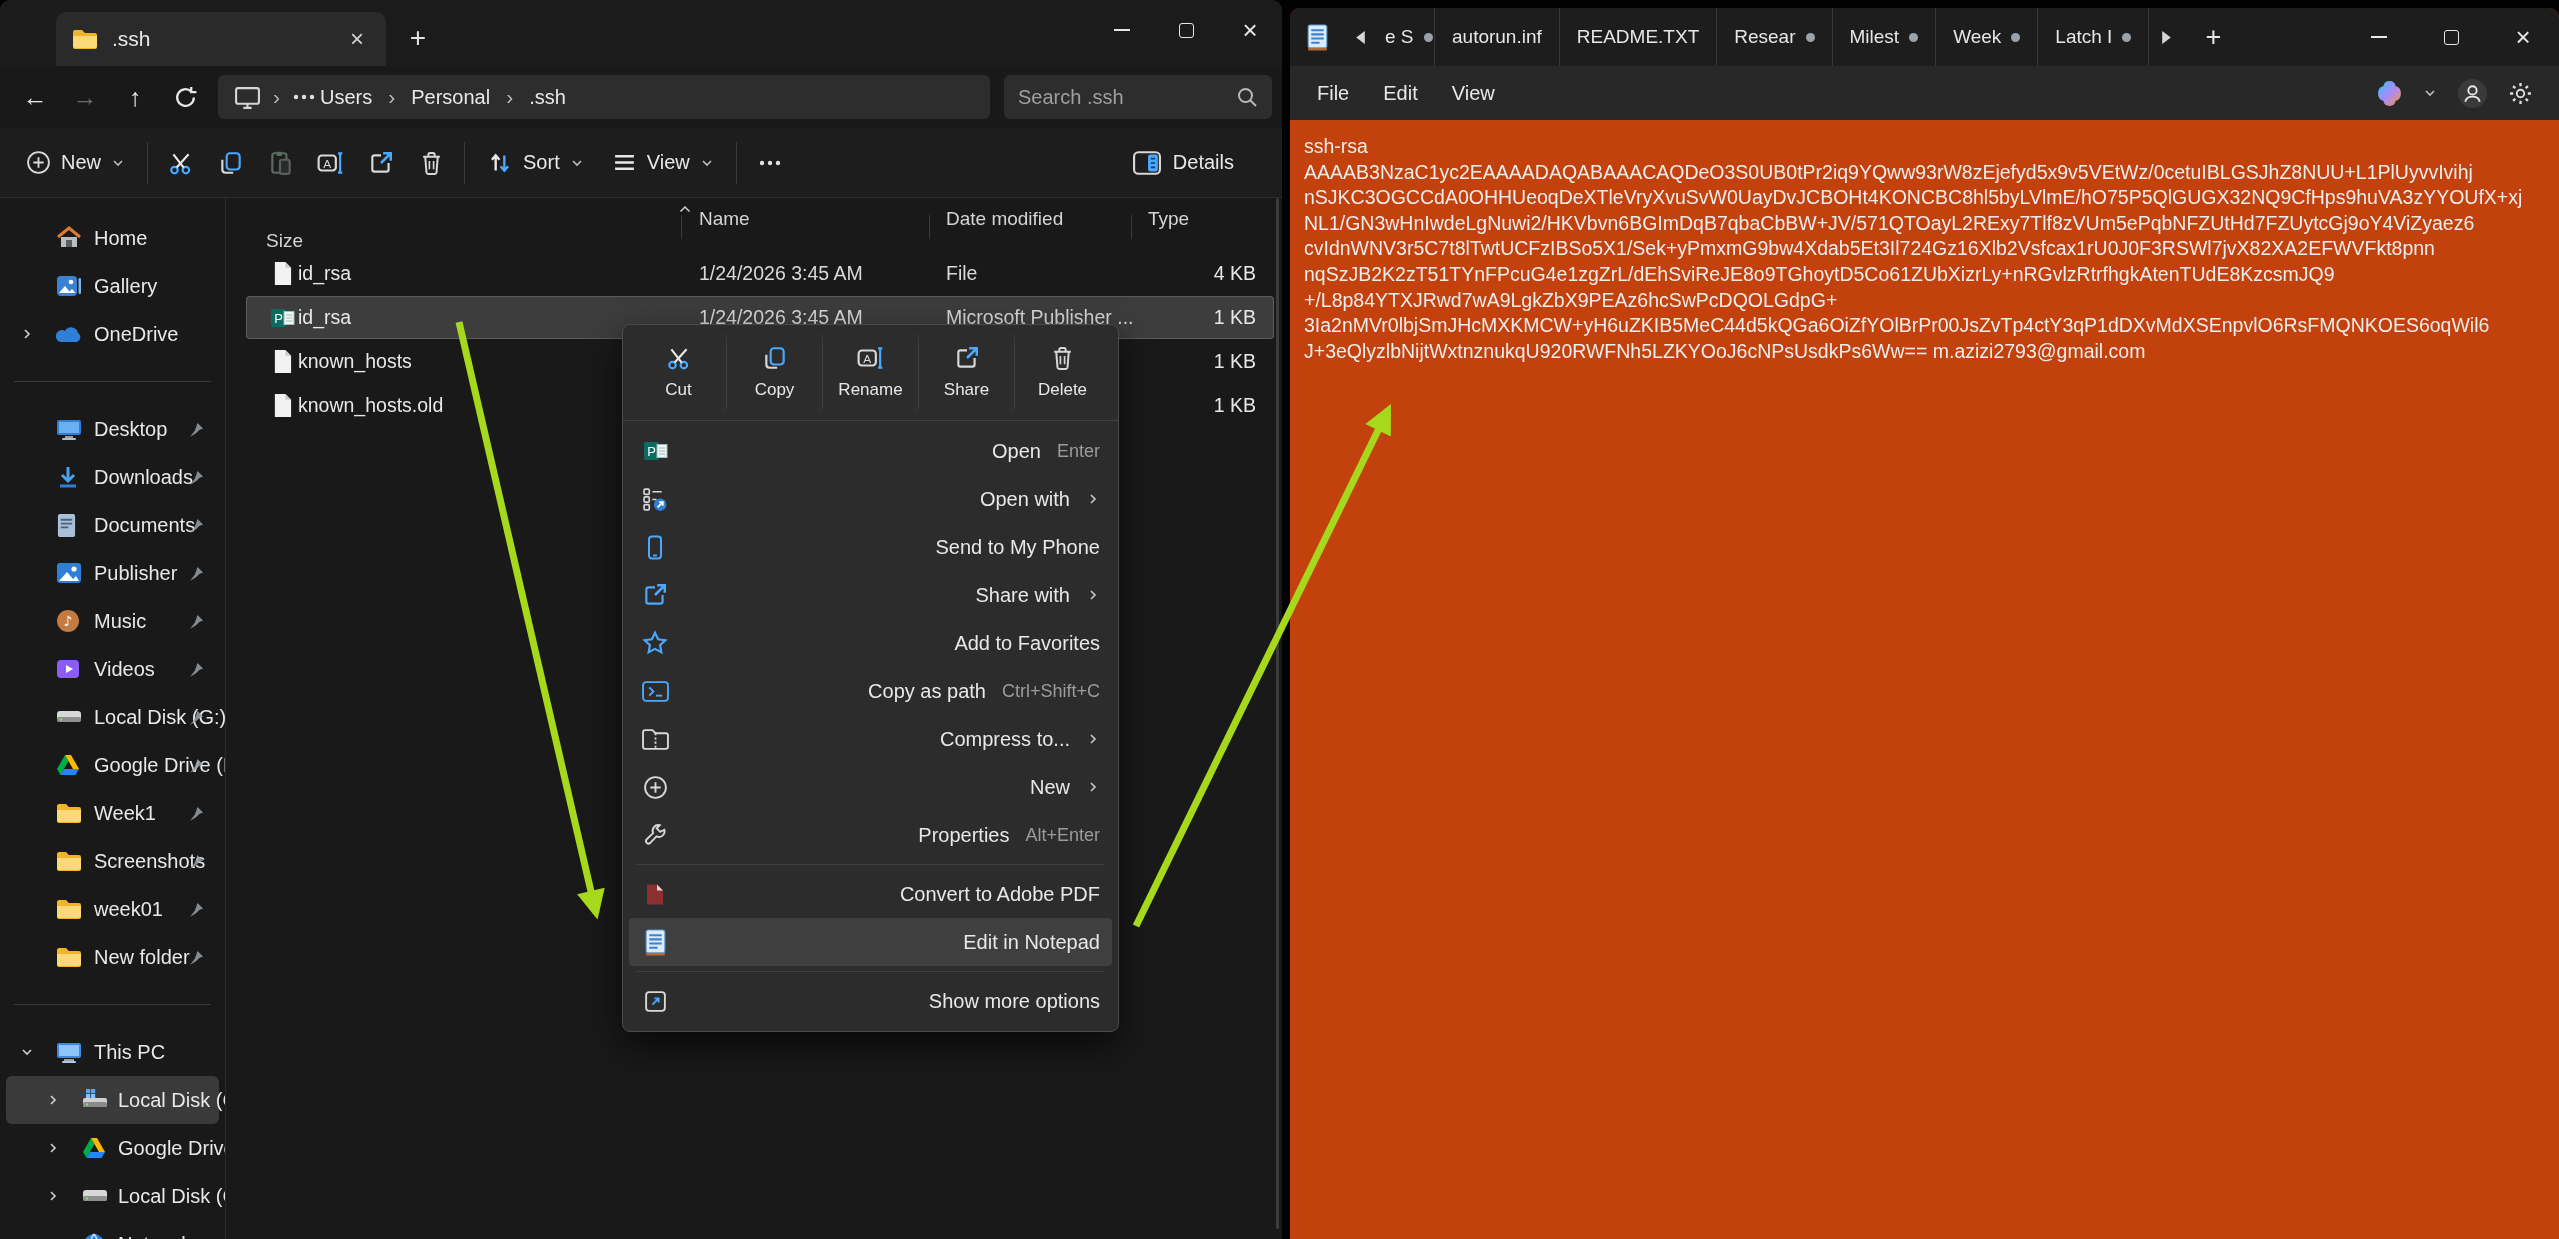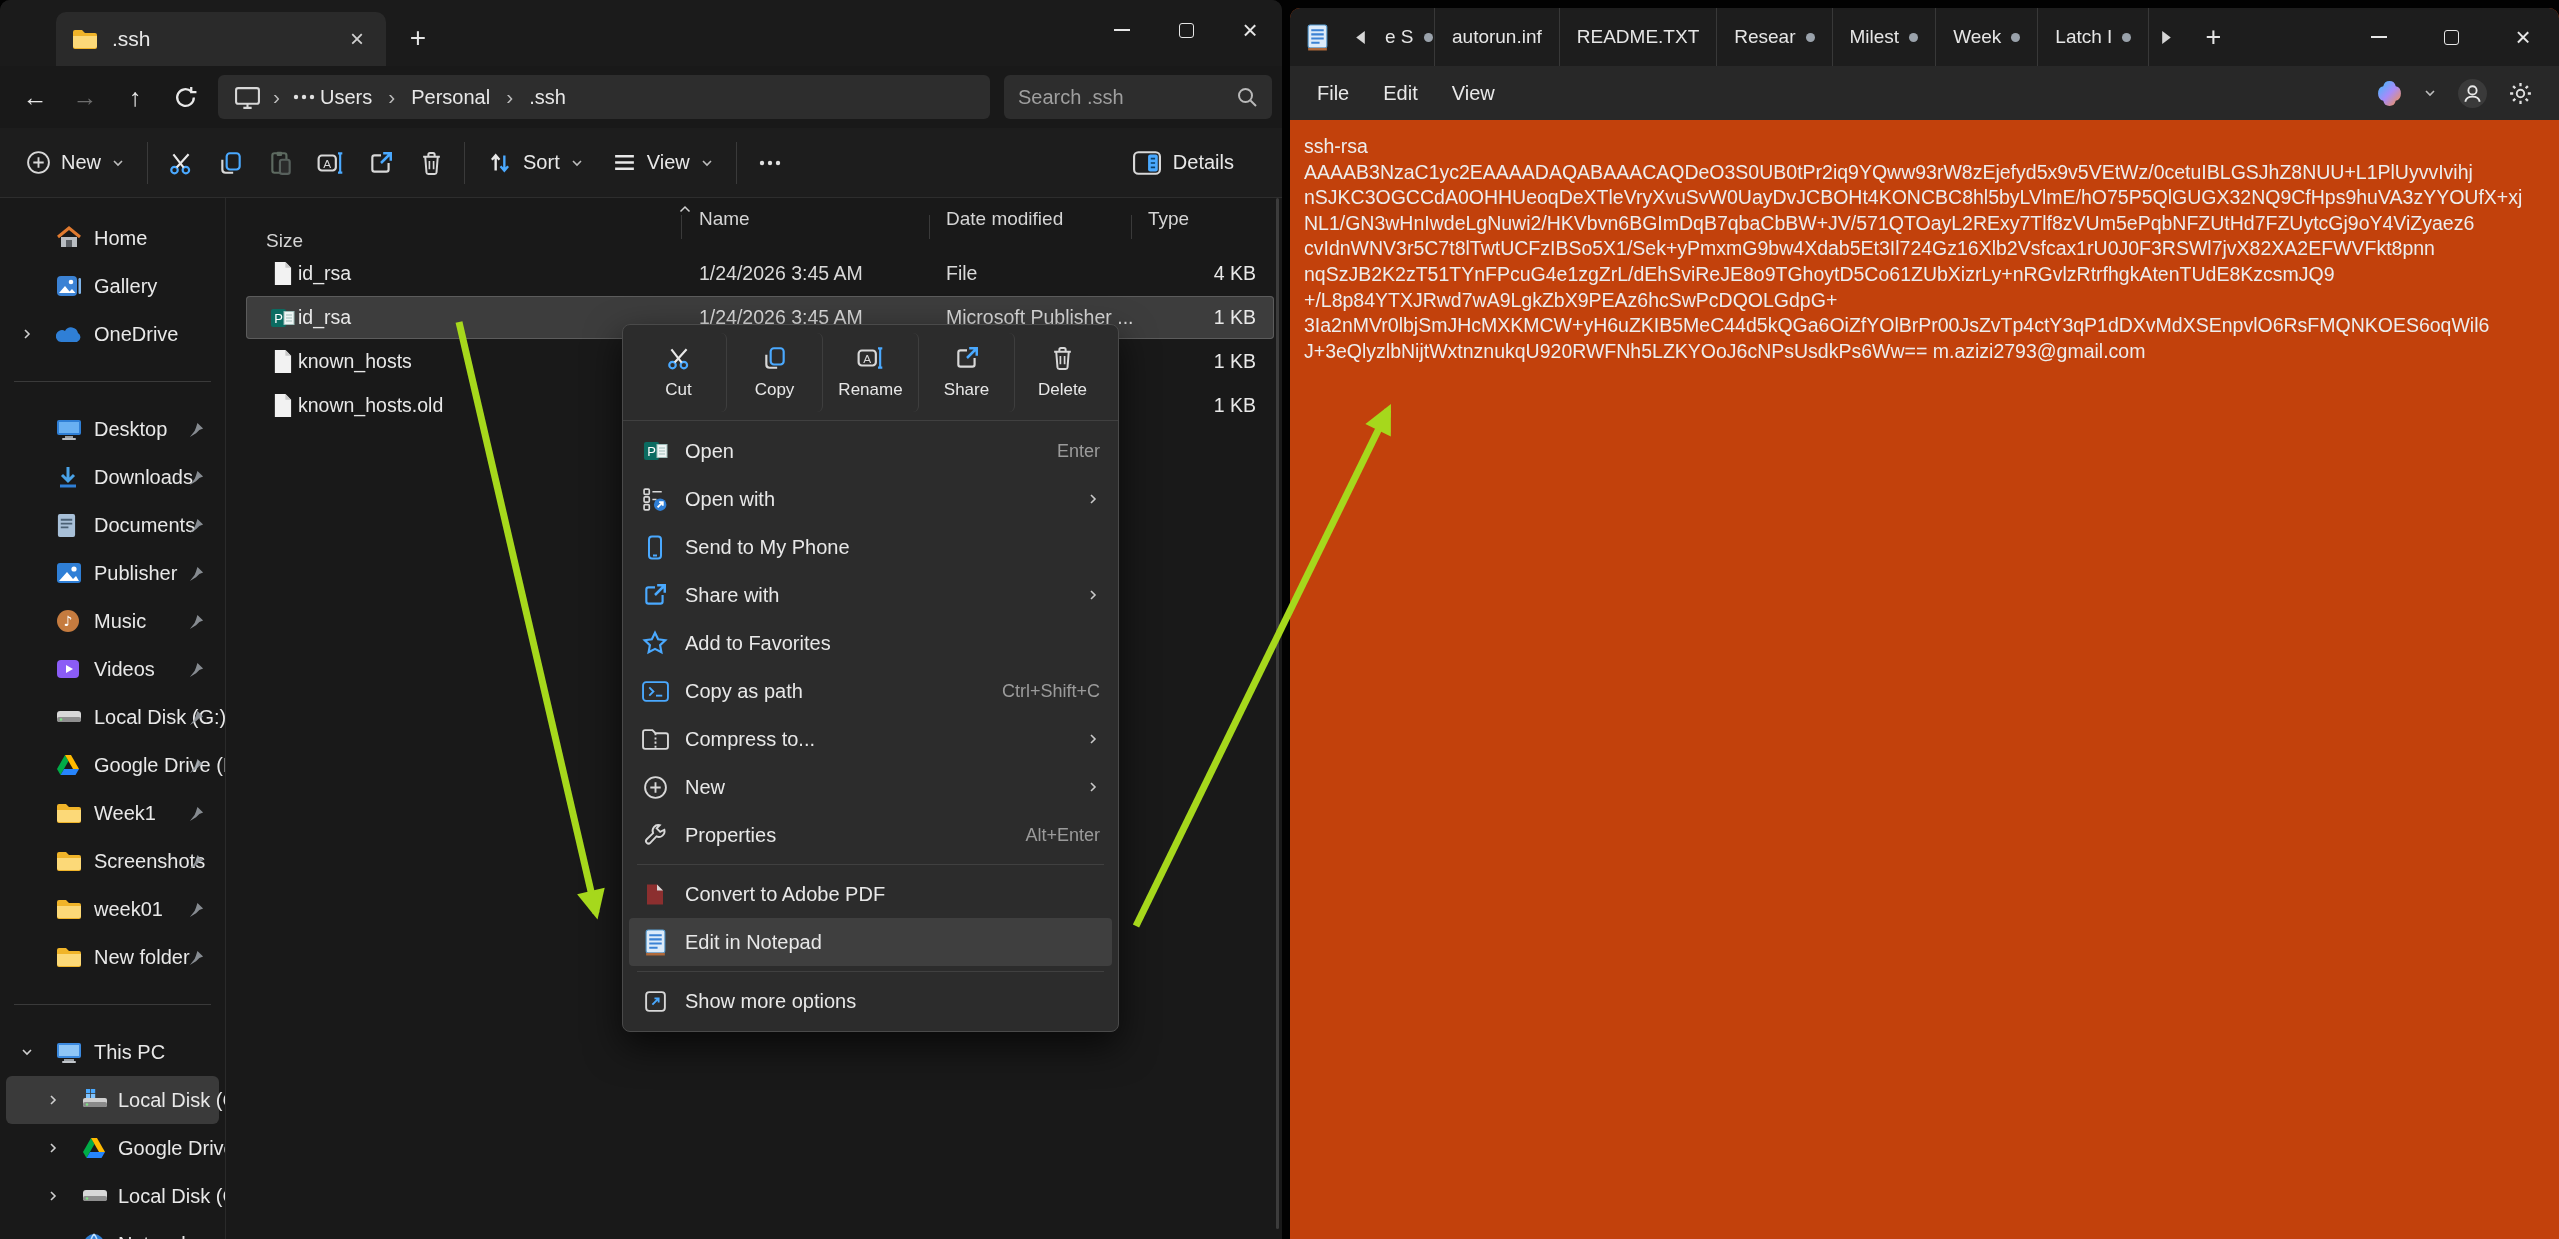"Open" .ctx-item .ci-label { text-align: none -> right }
